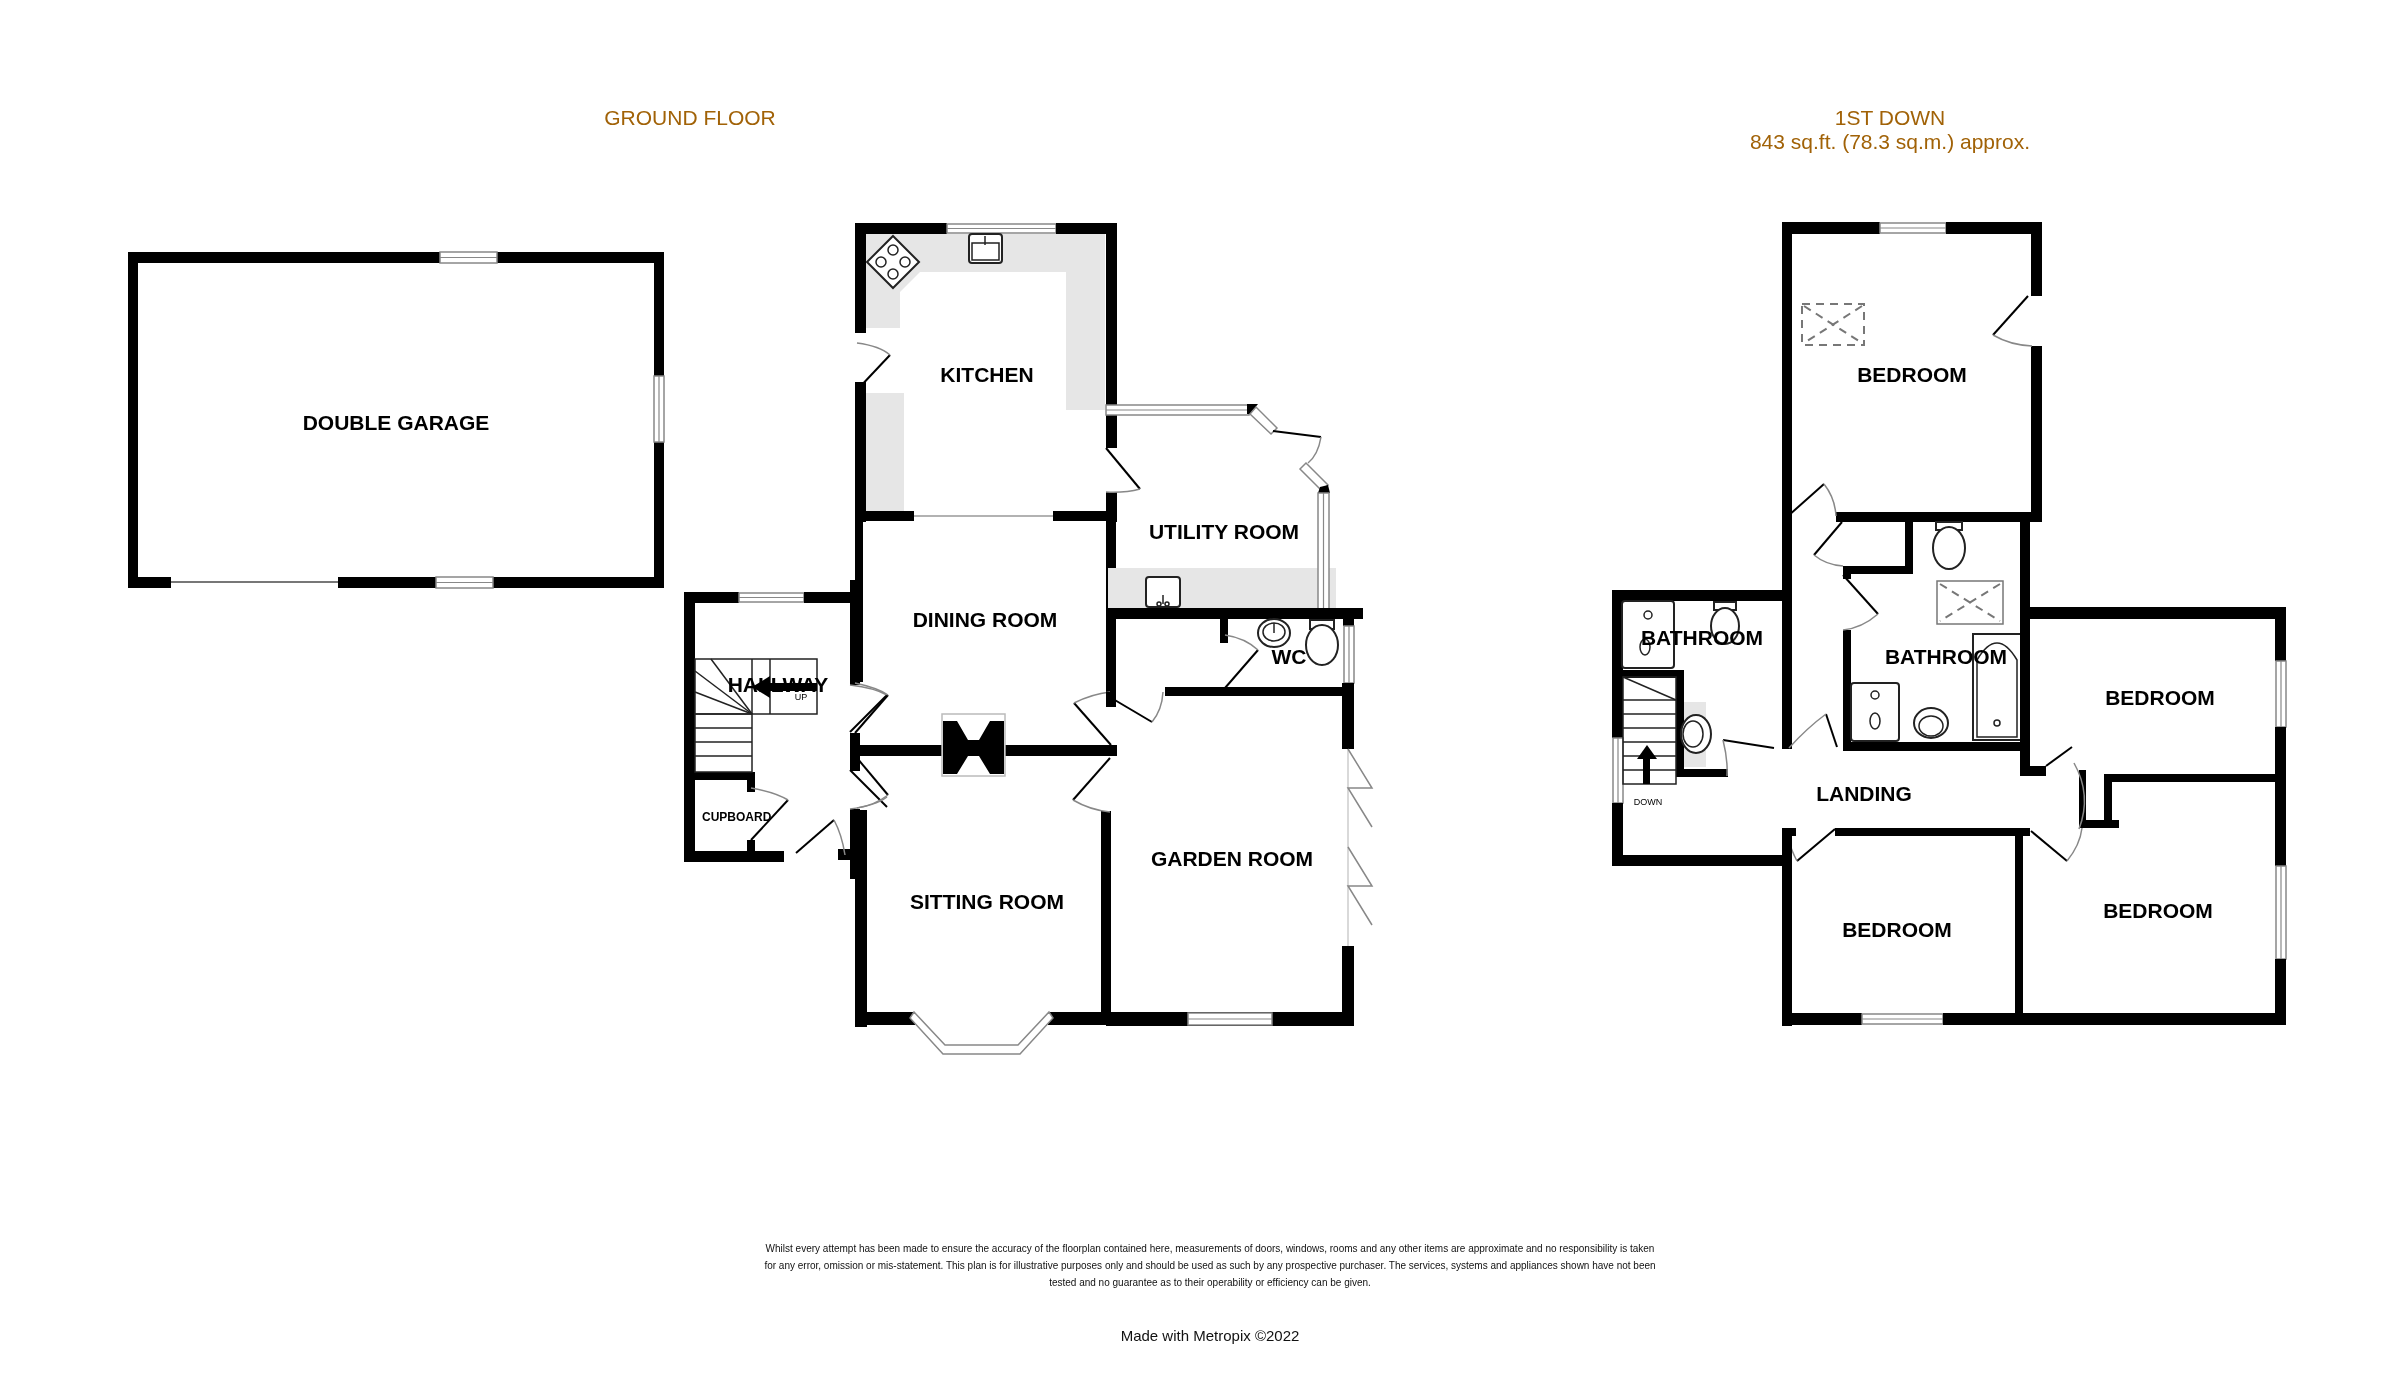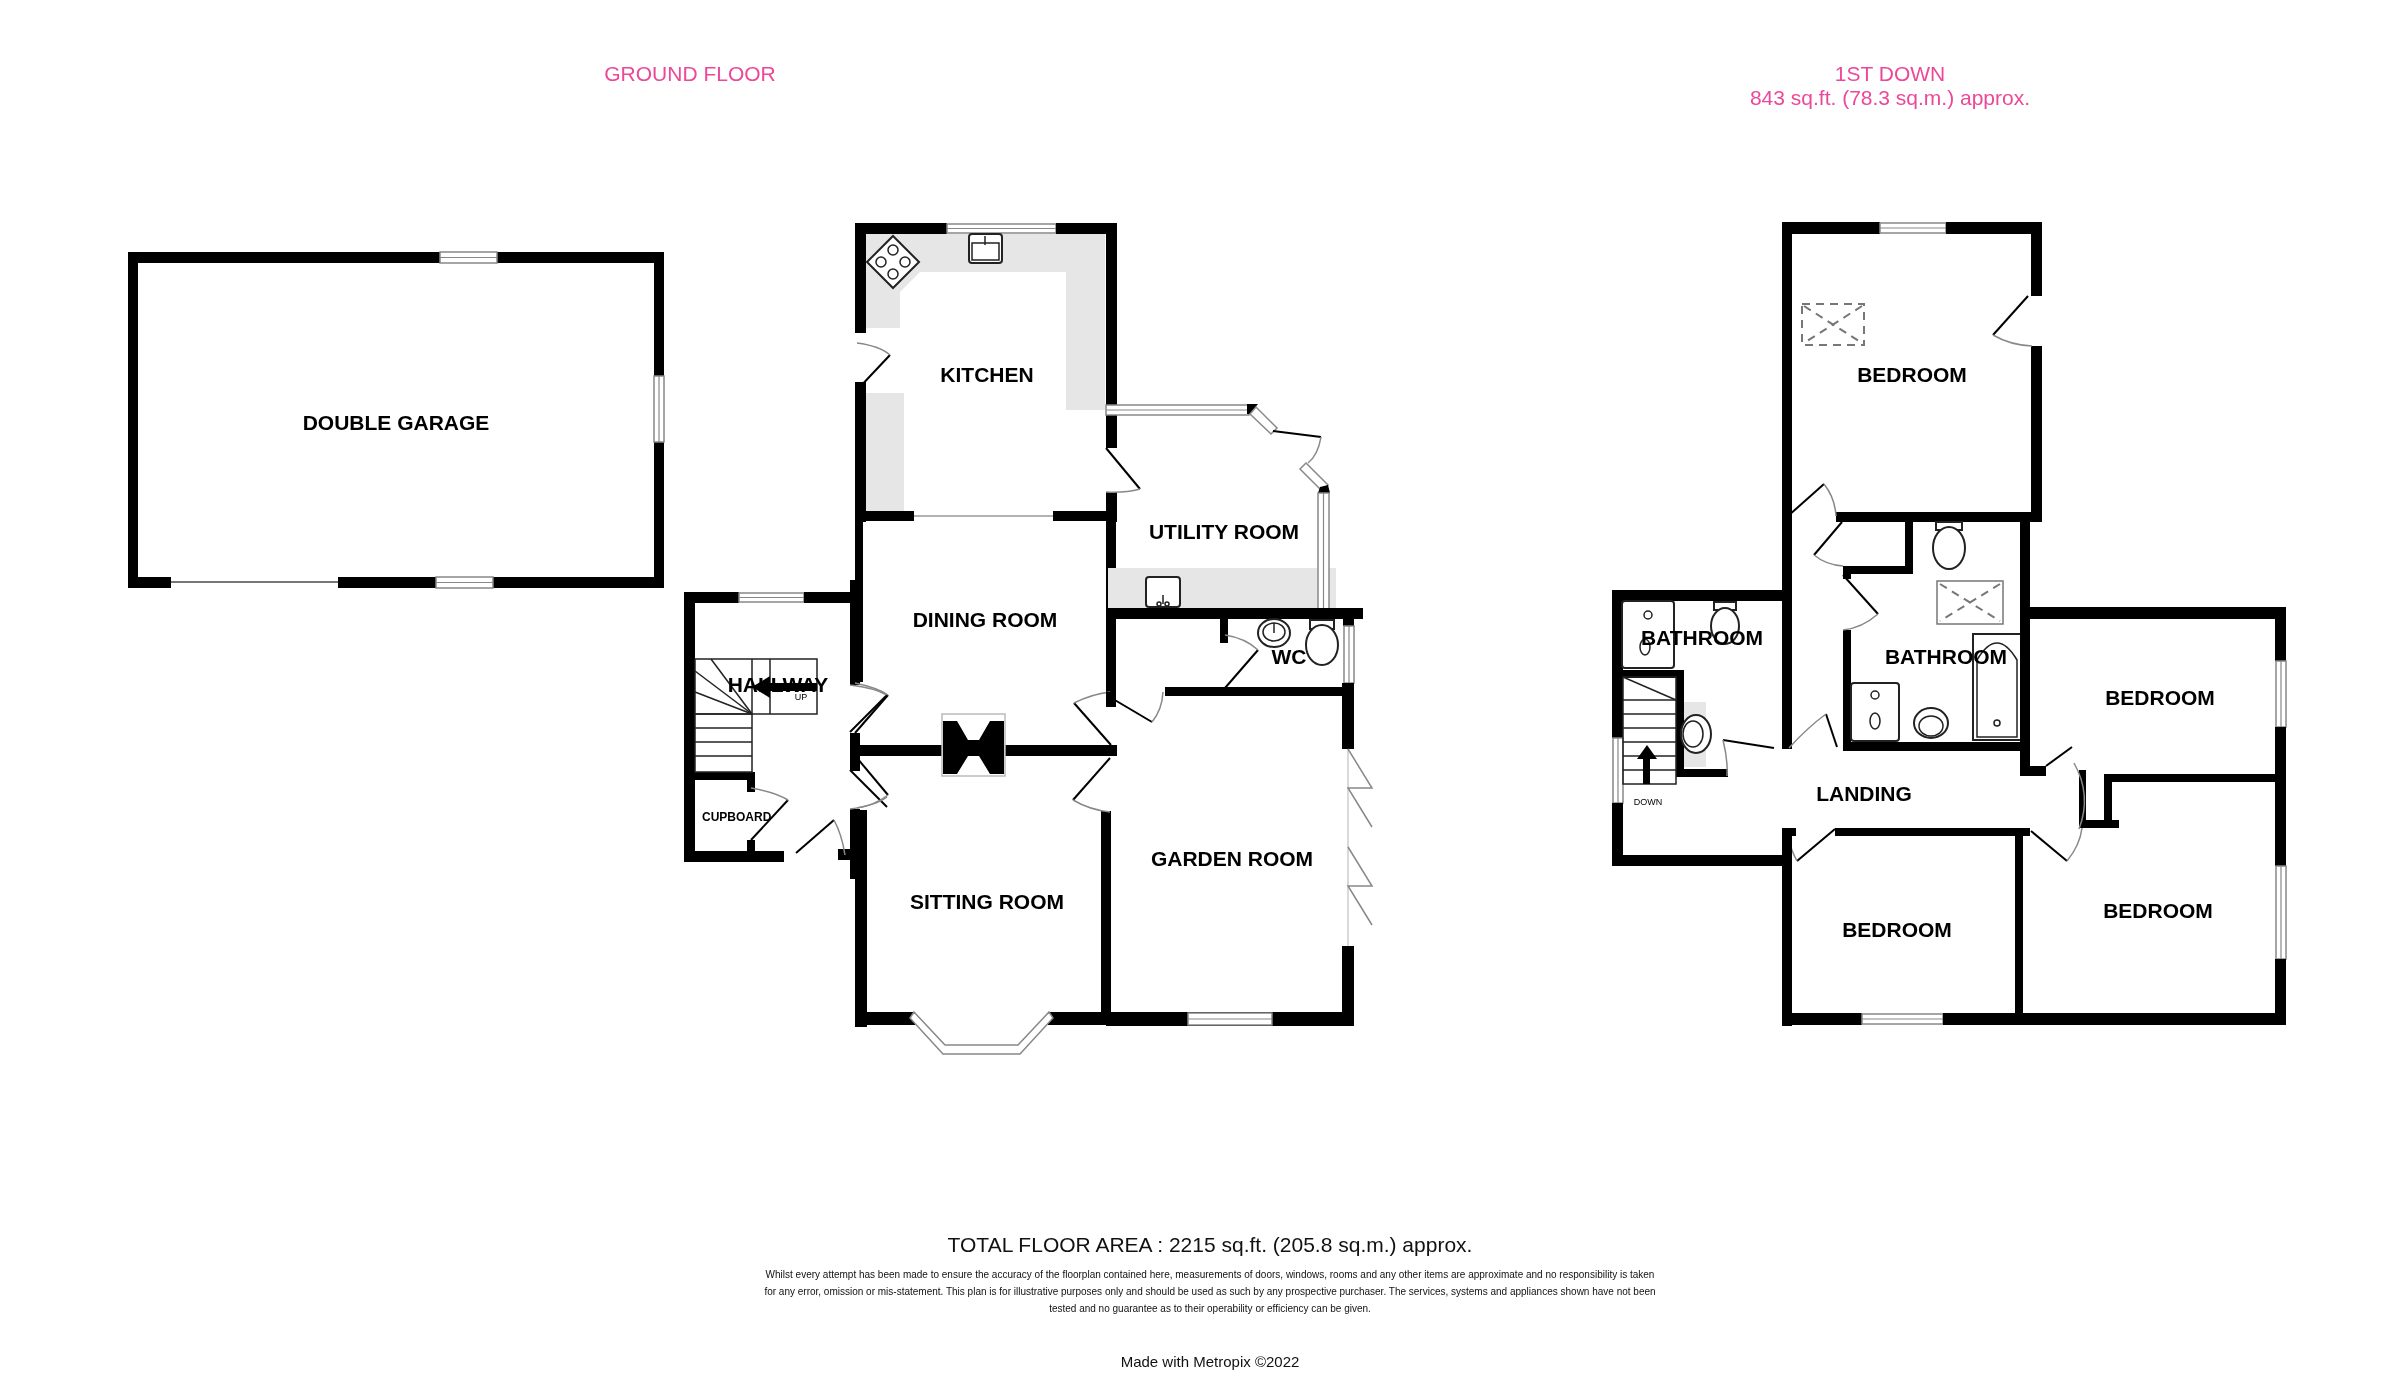"GROUND FLOOR" .floor-heading { color: #ec4899 -> #a16207; margin-top: none -> 44px }
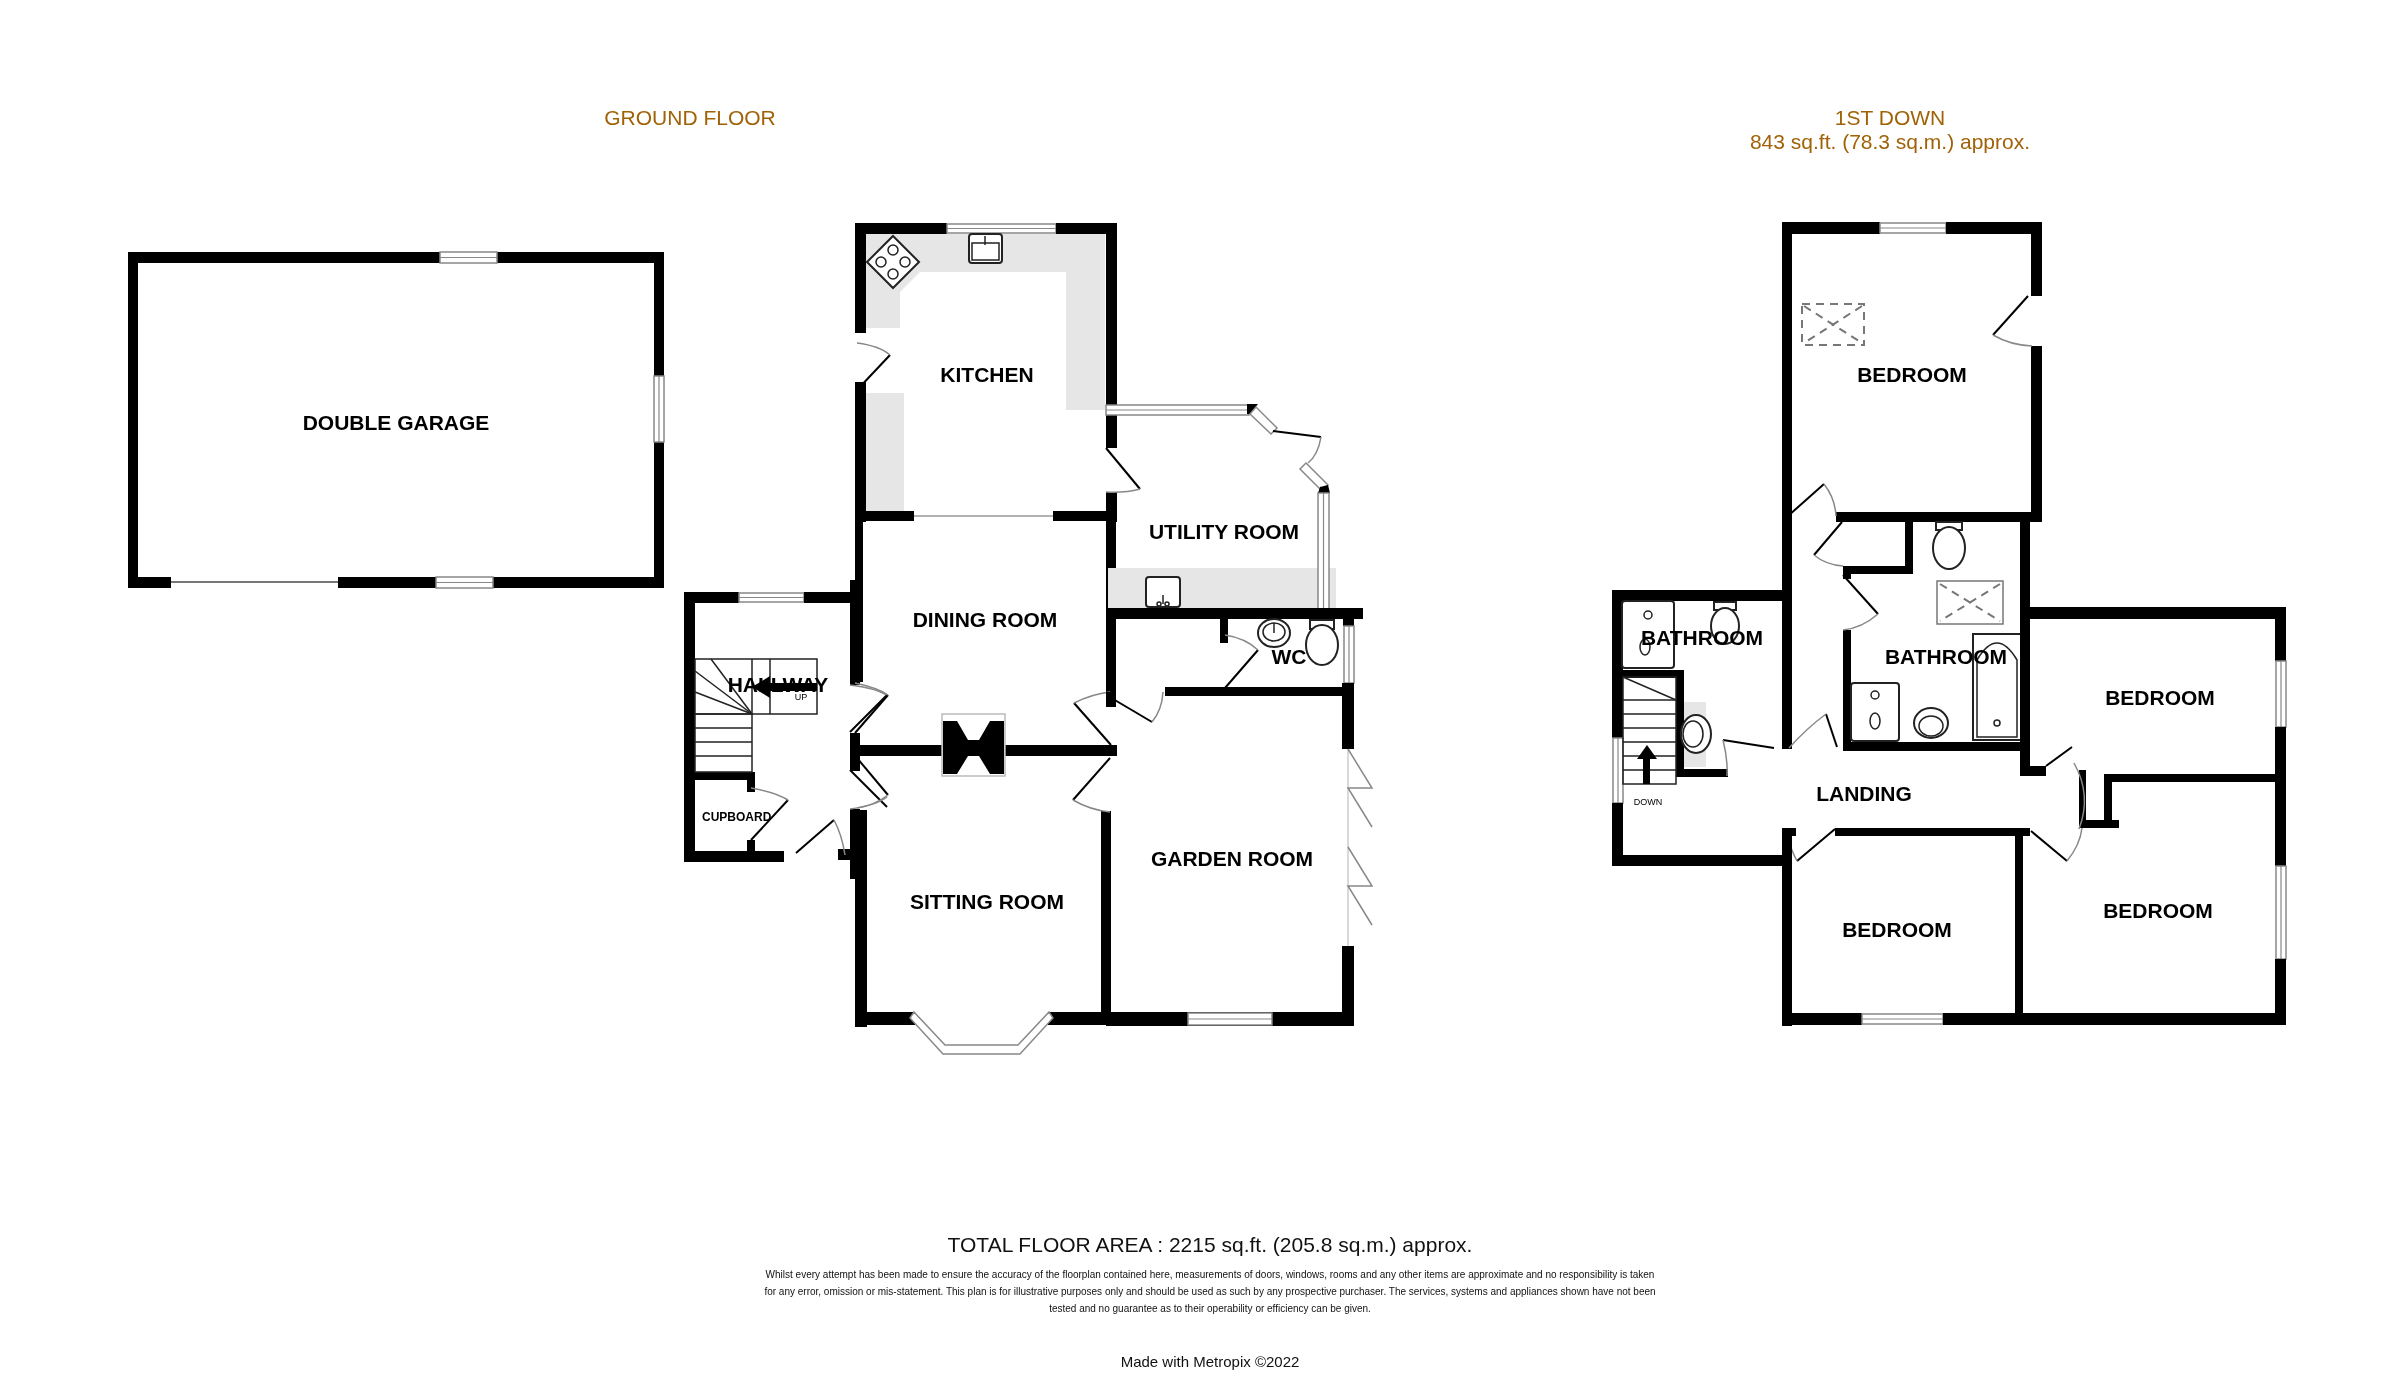"TOTAL FLOOR AREA : 2215" span.total { html: <span>TOTAL FLOOR AREA : 2215 sq.ft. (205.8 sq.m.) approx.</span> -> none }
